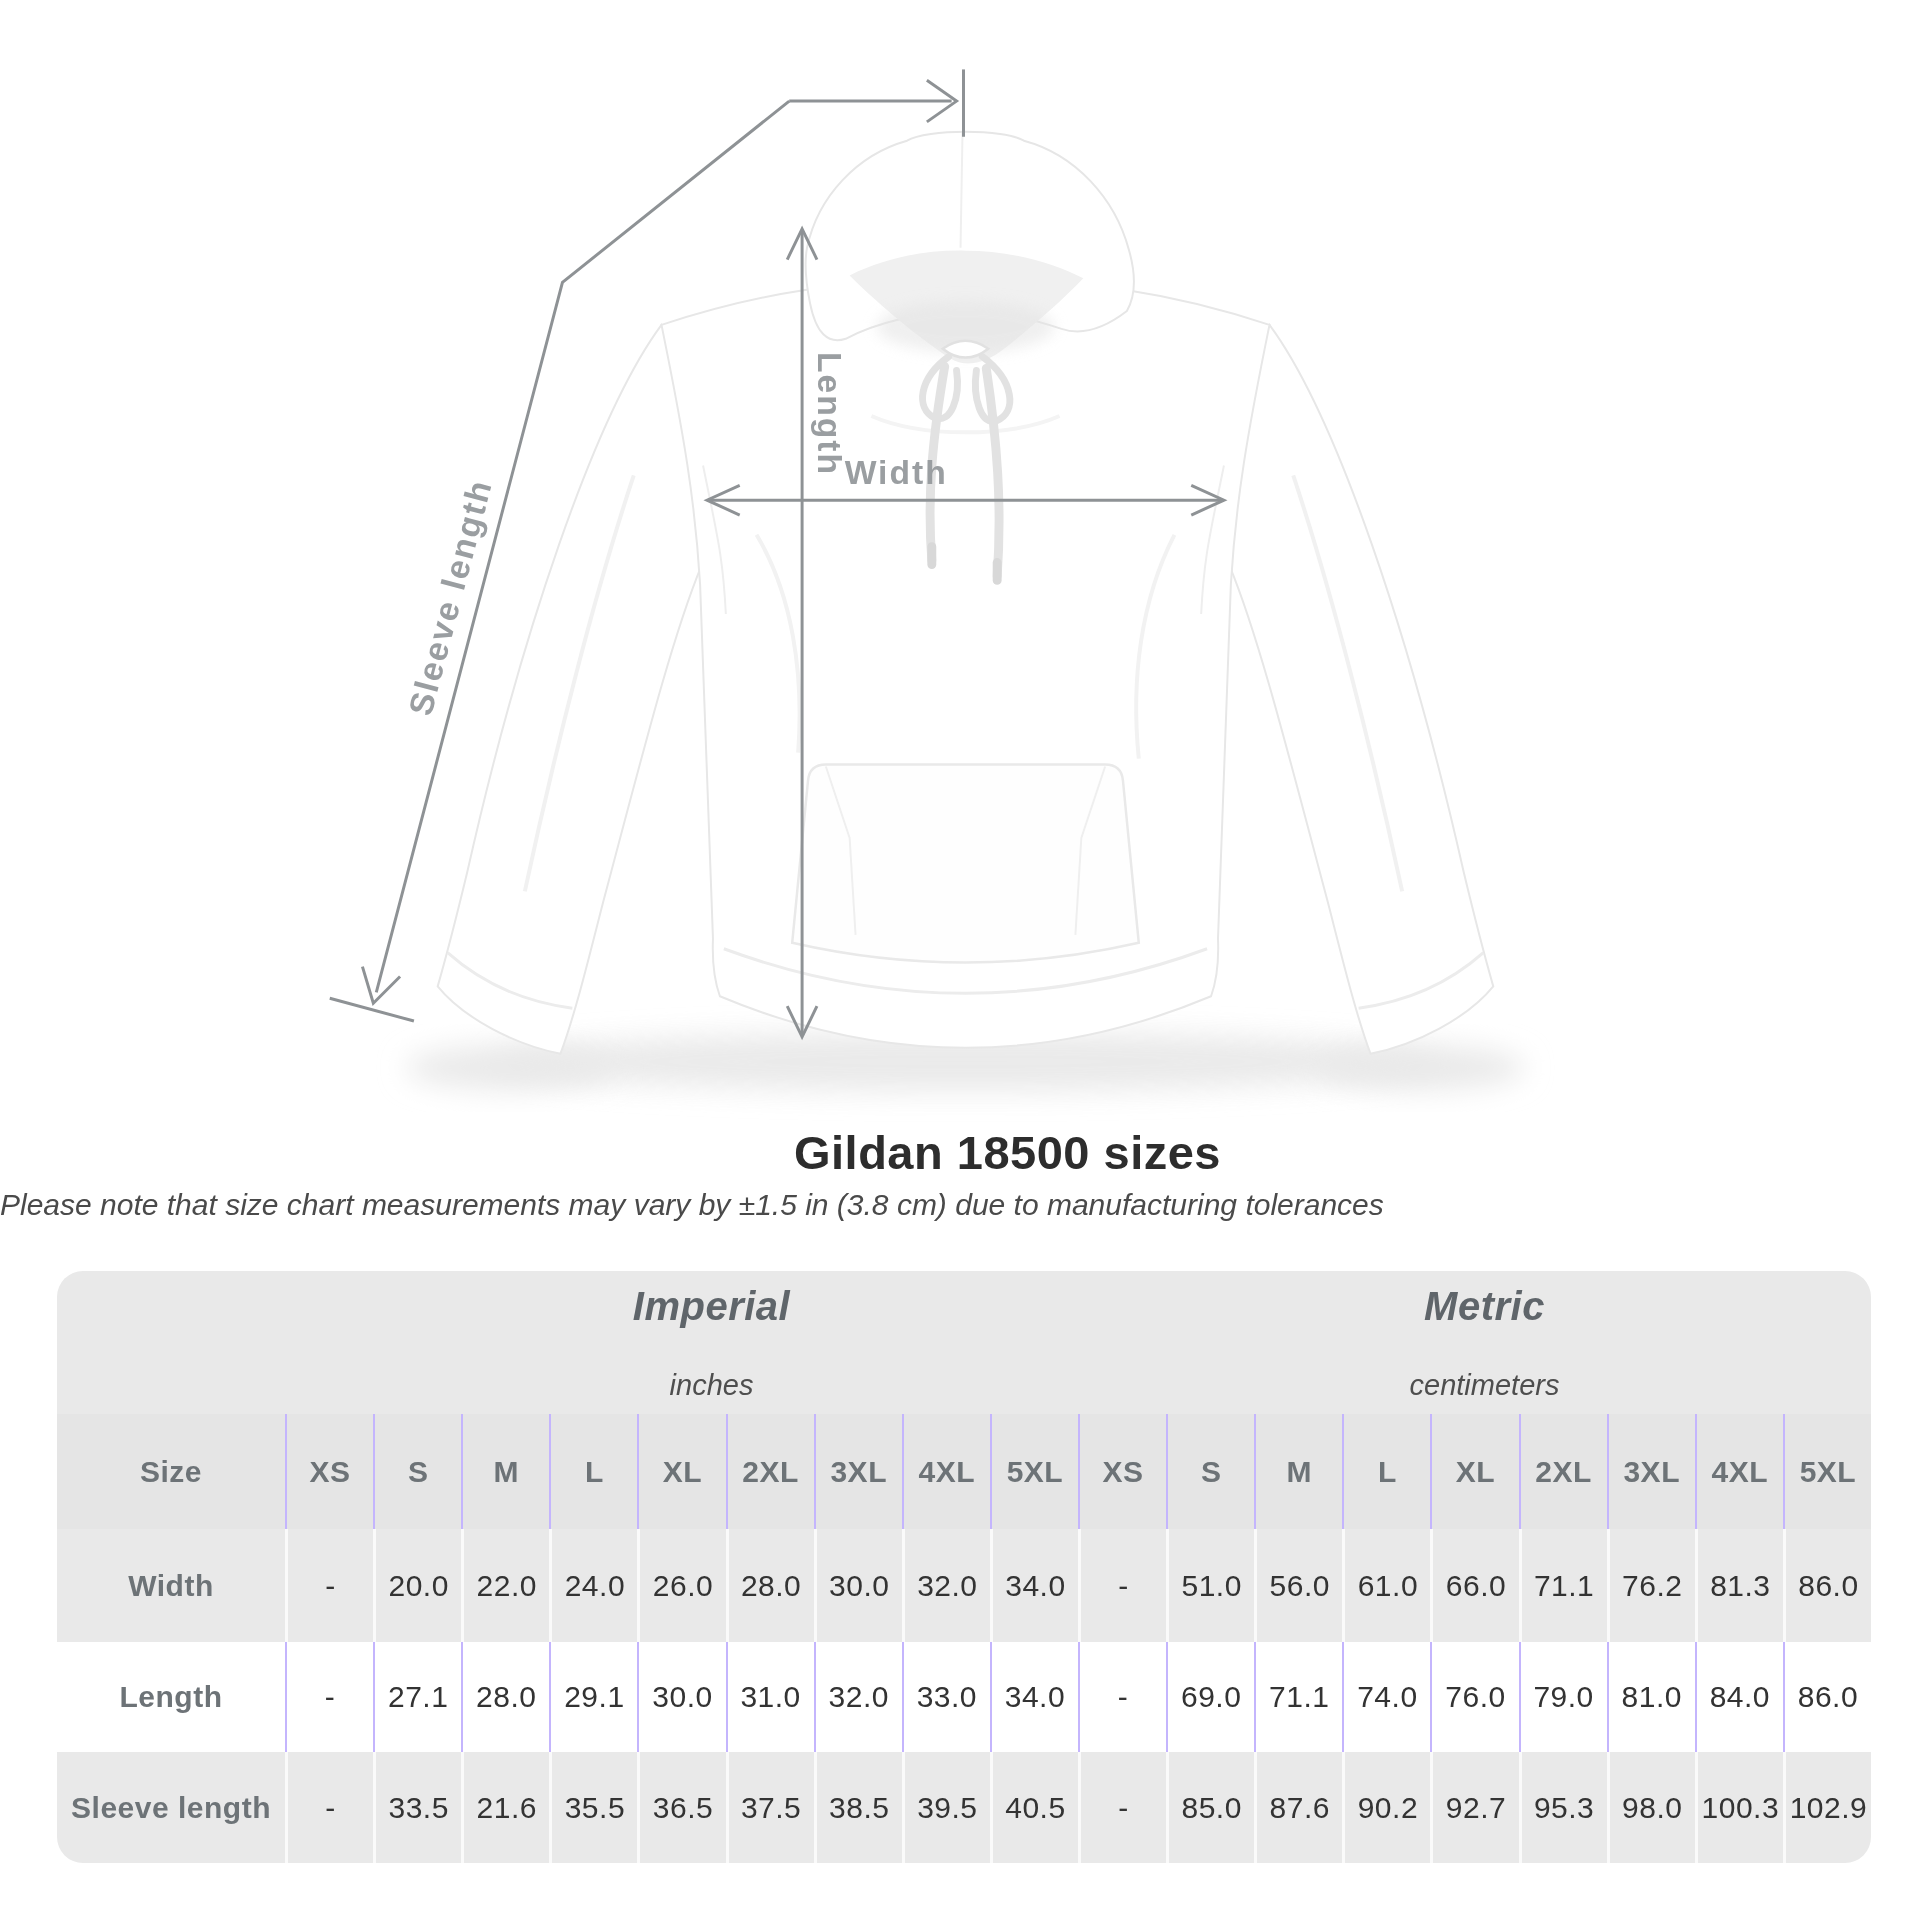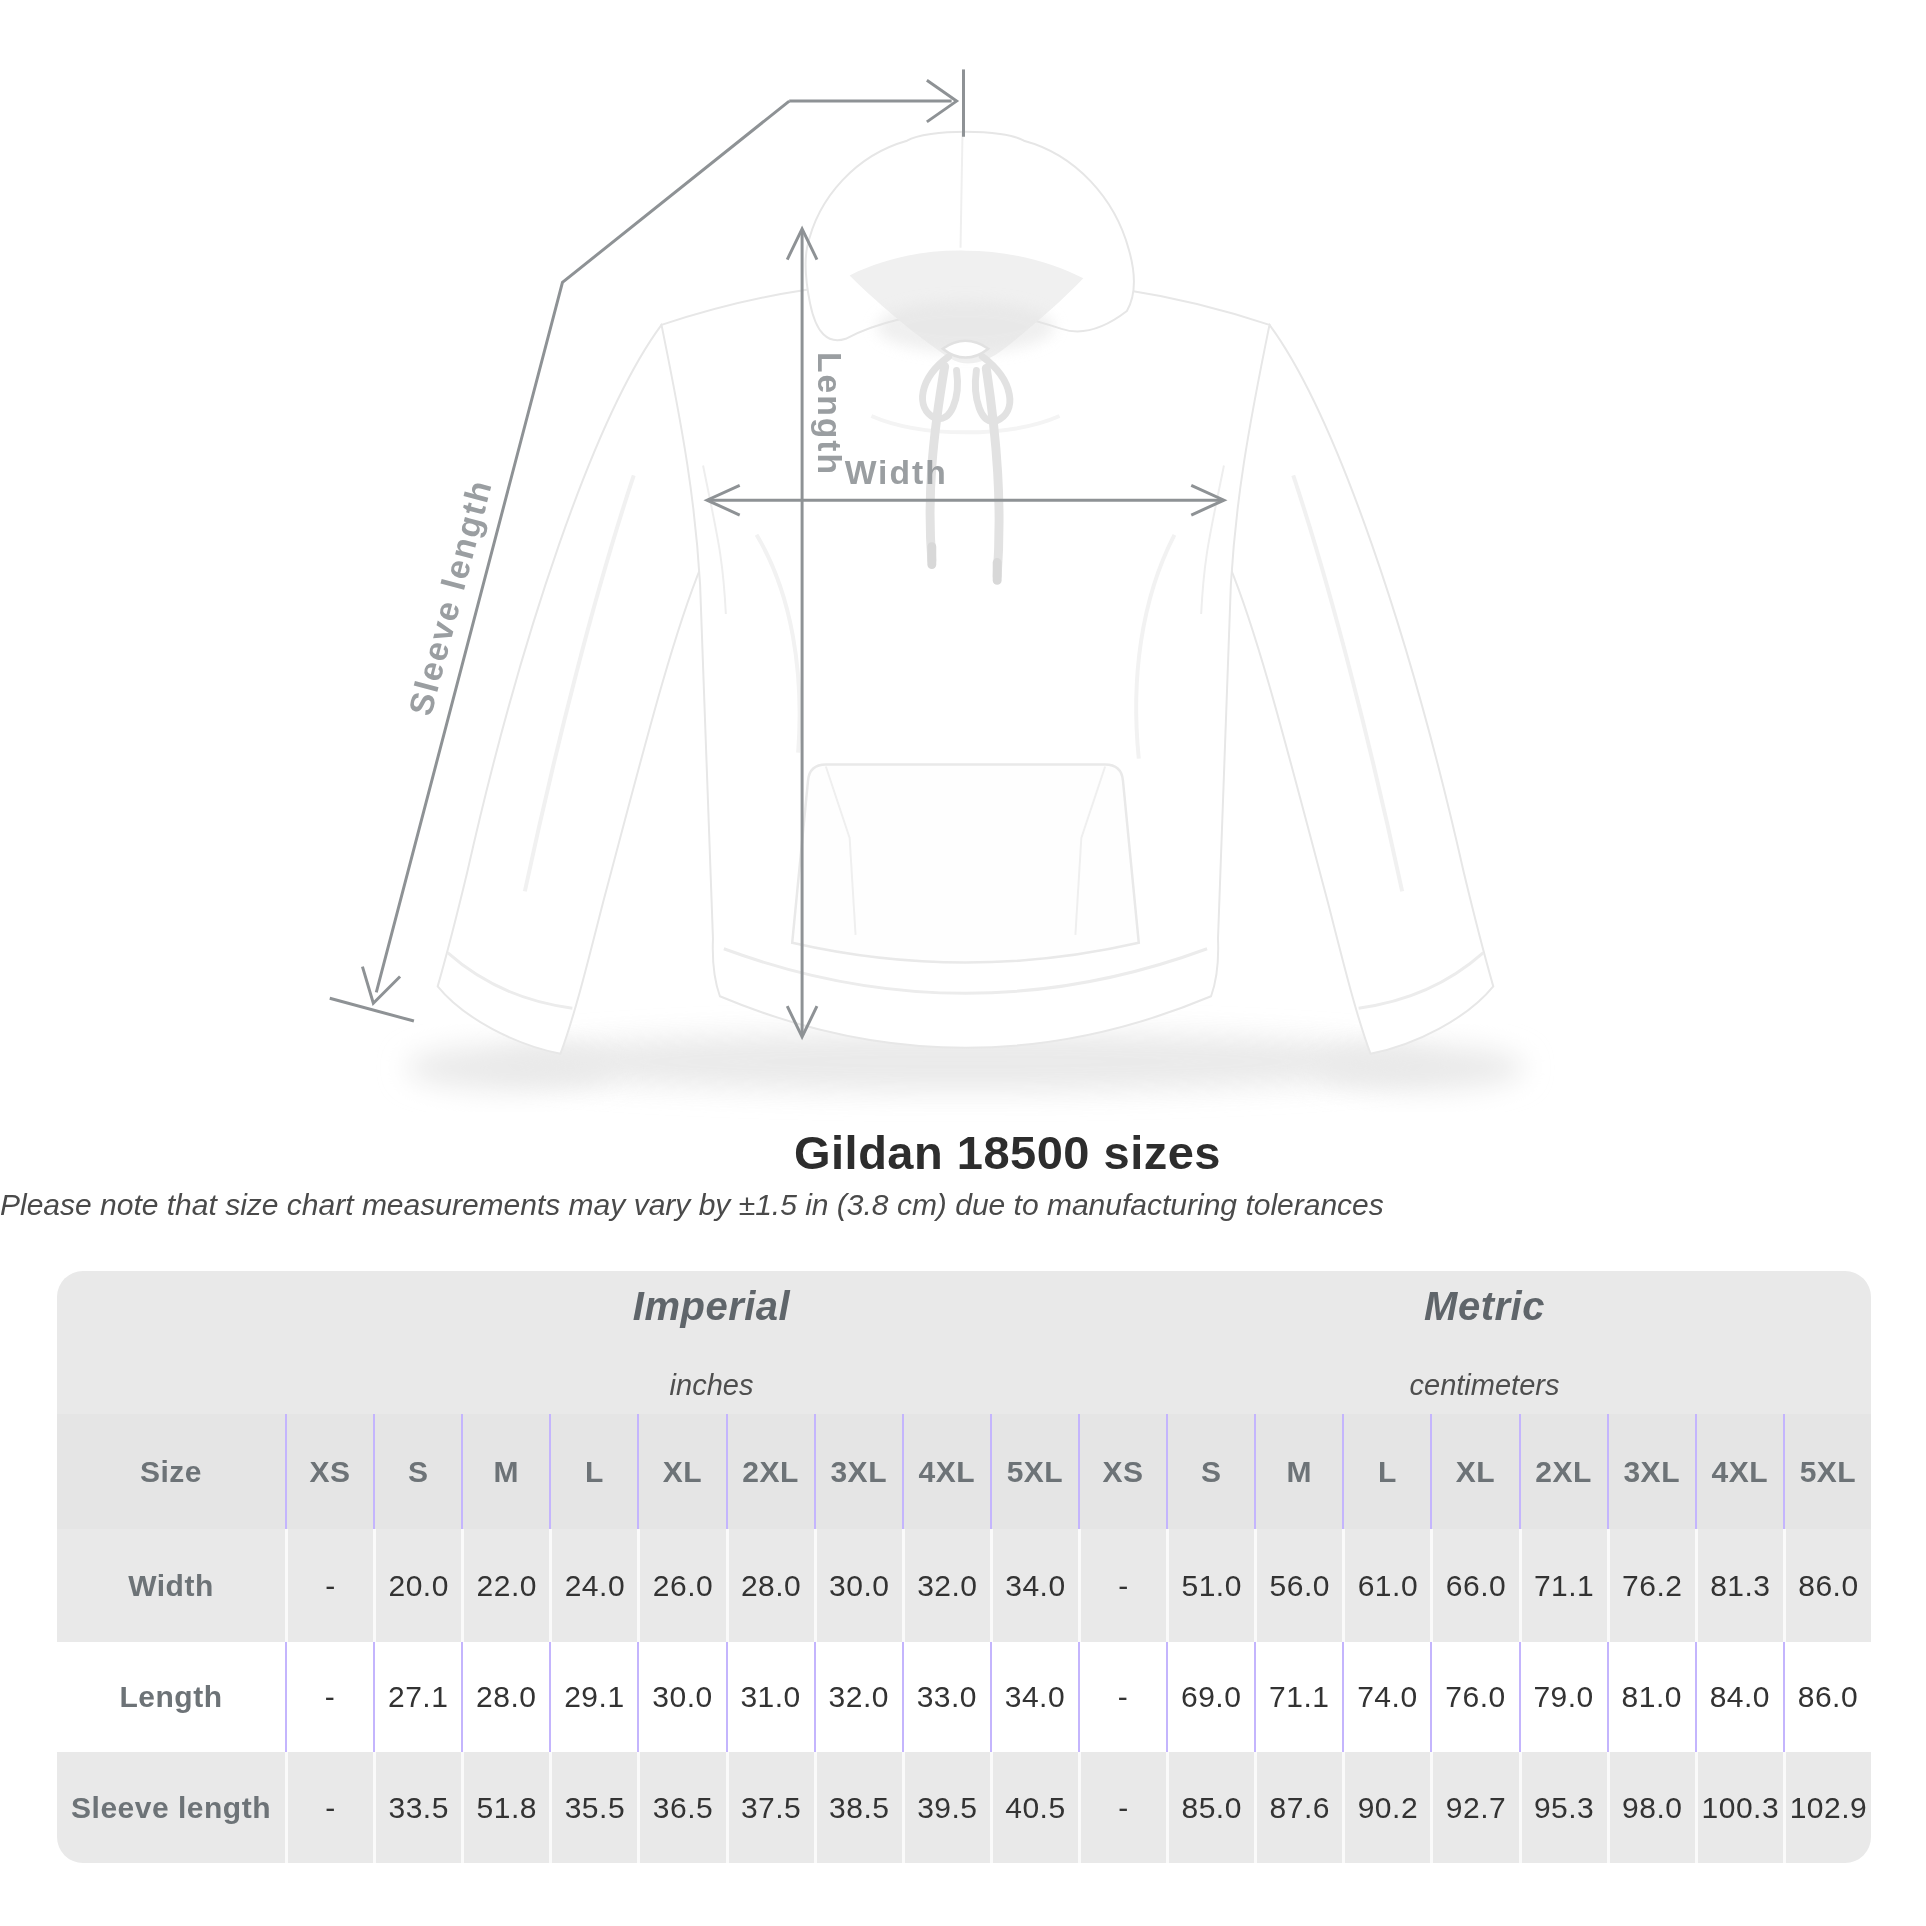"51.8" div.cell { text: 51.8 -> 21.6 }
